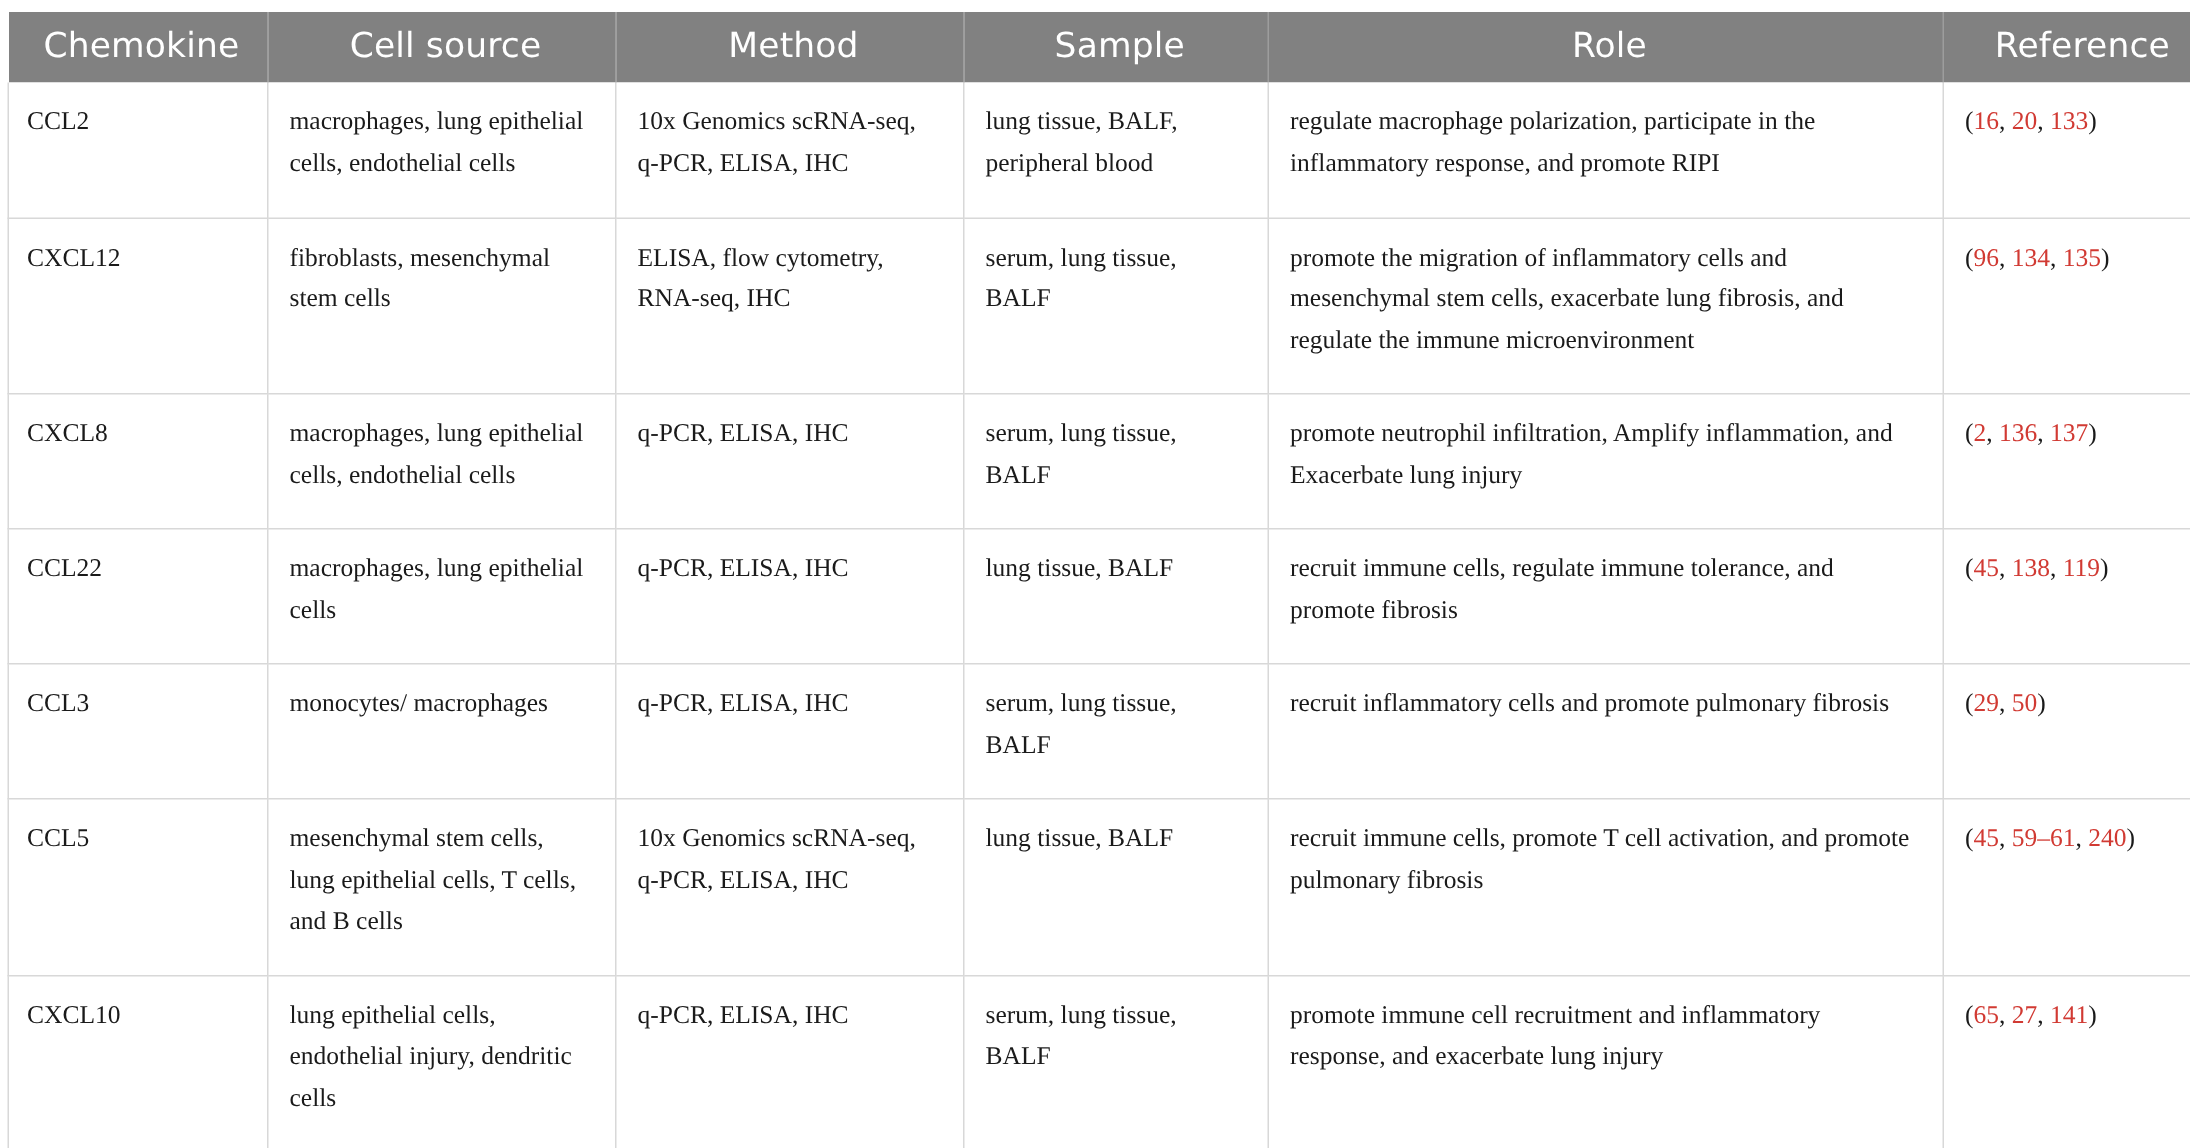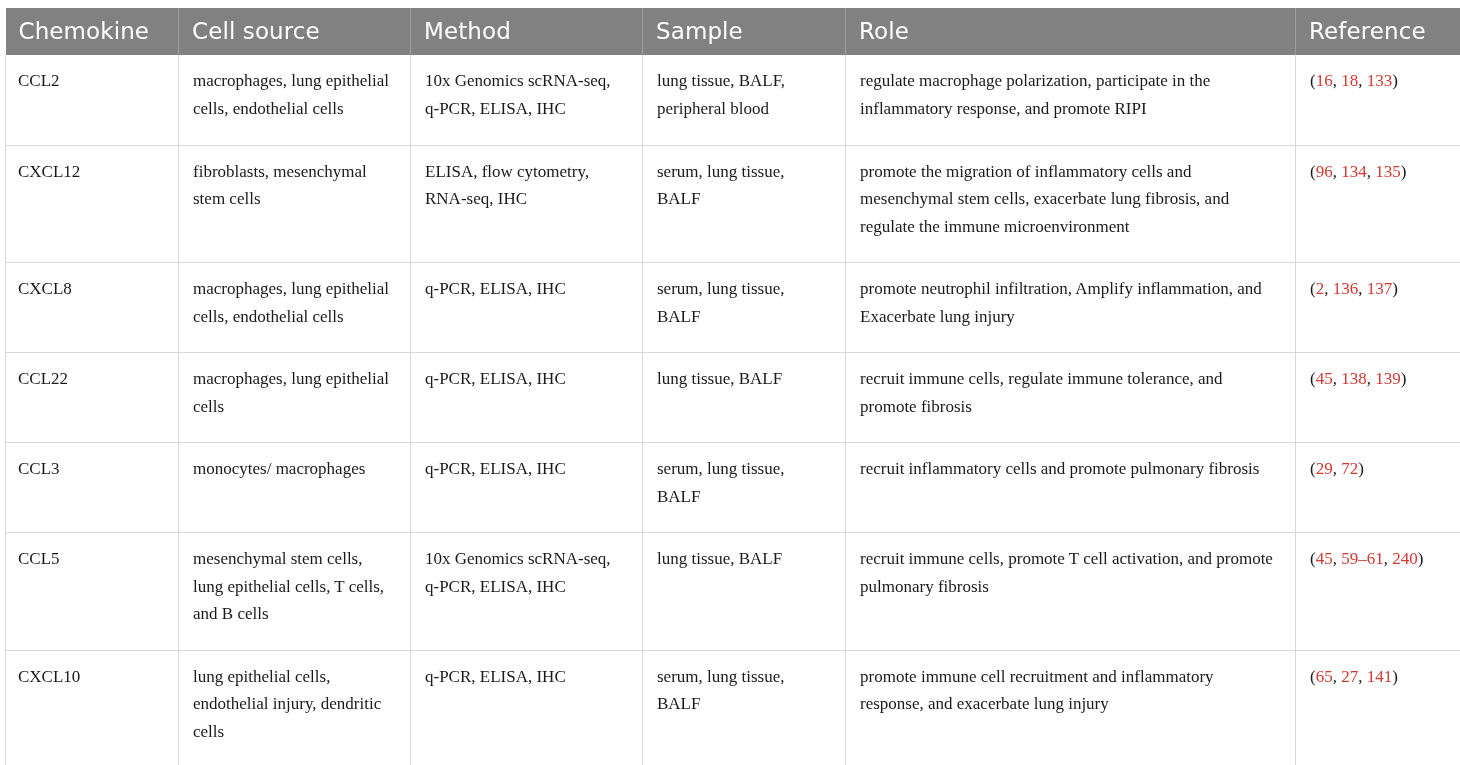"Chemokine" thead th { text-align: left -> center }
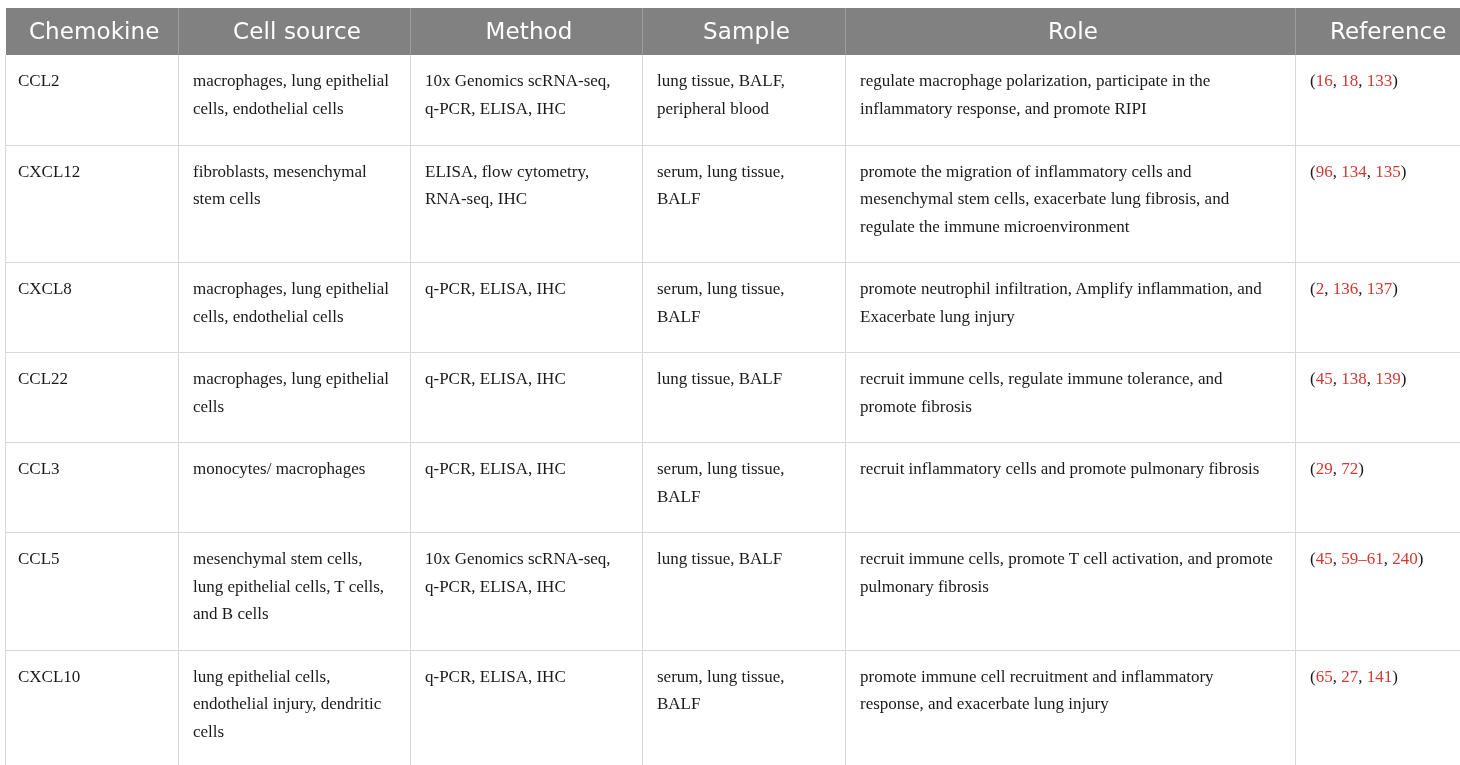"18" span.ref-num { text: 18 -> 20 }
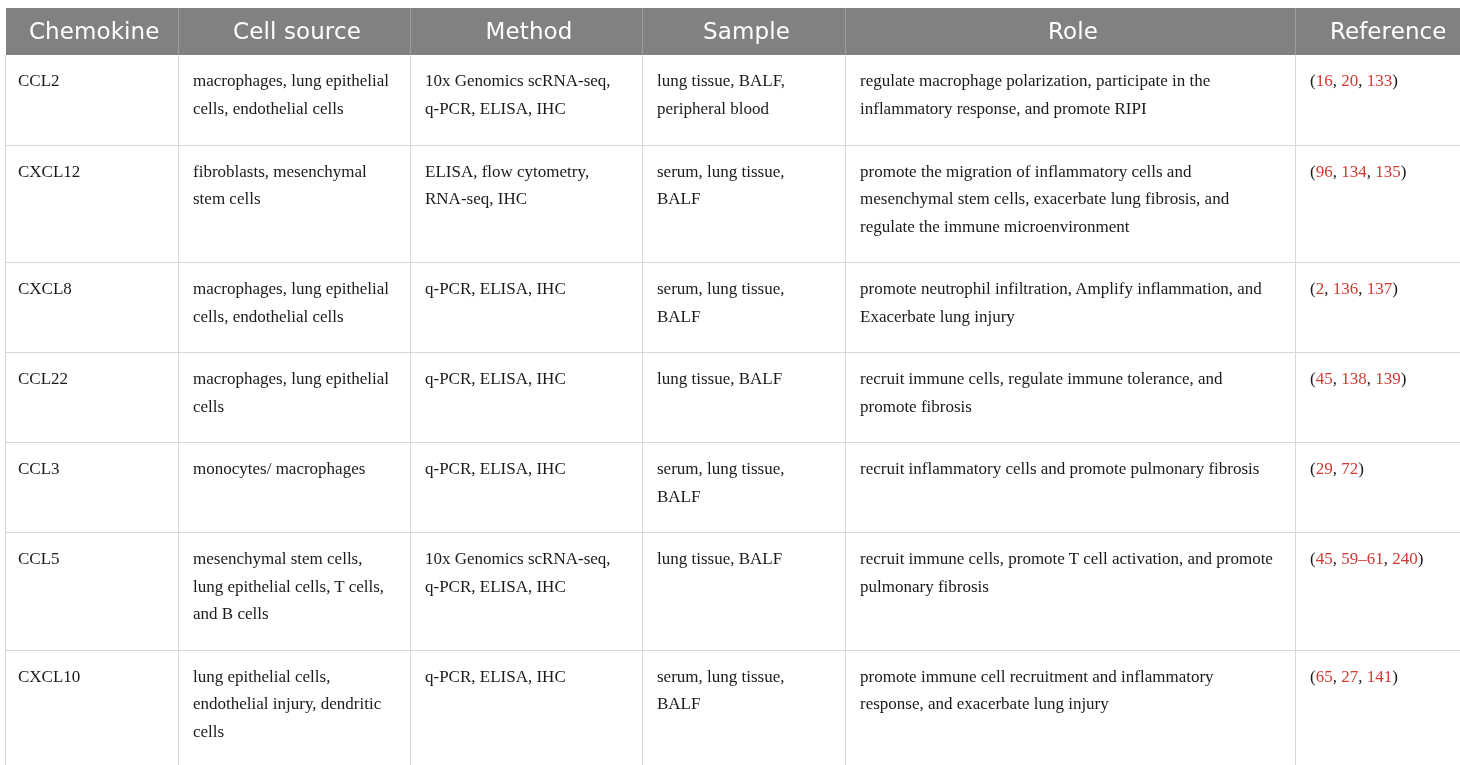"139" span.ref-num { text: 139 -> 119 }
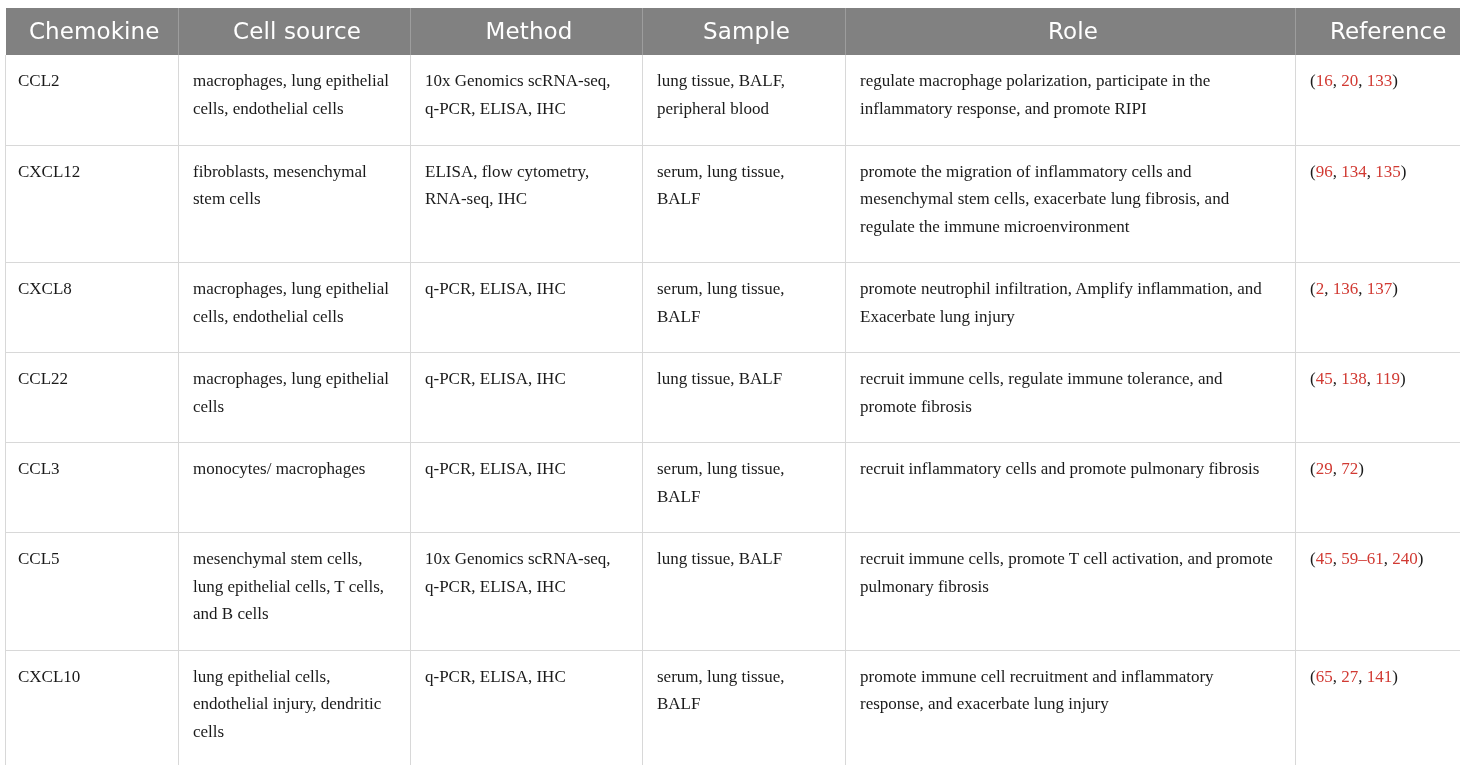"72" span.ref-num { text: 72 -> 50 }
